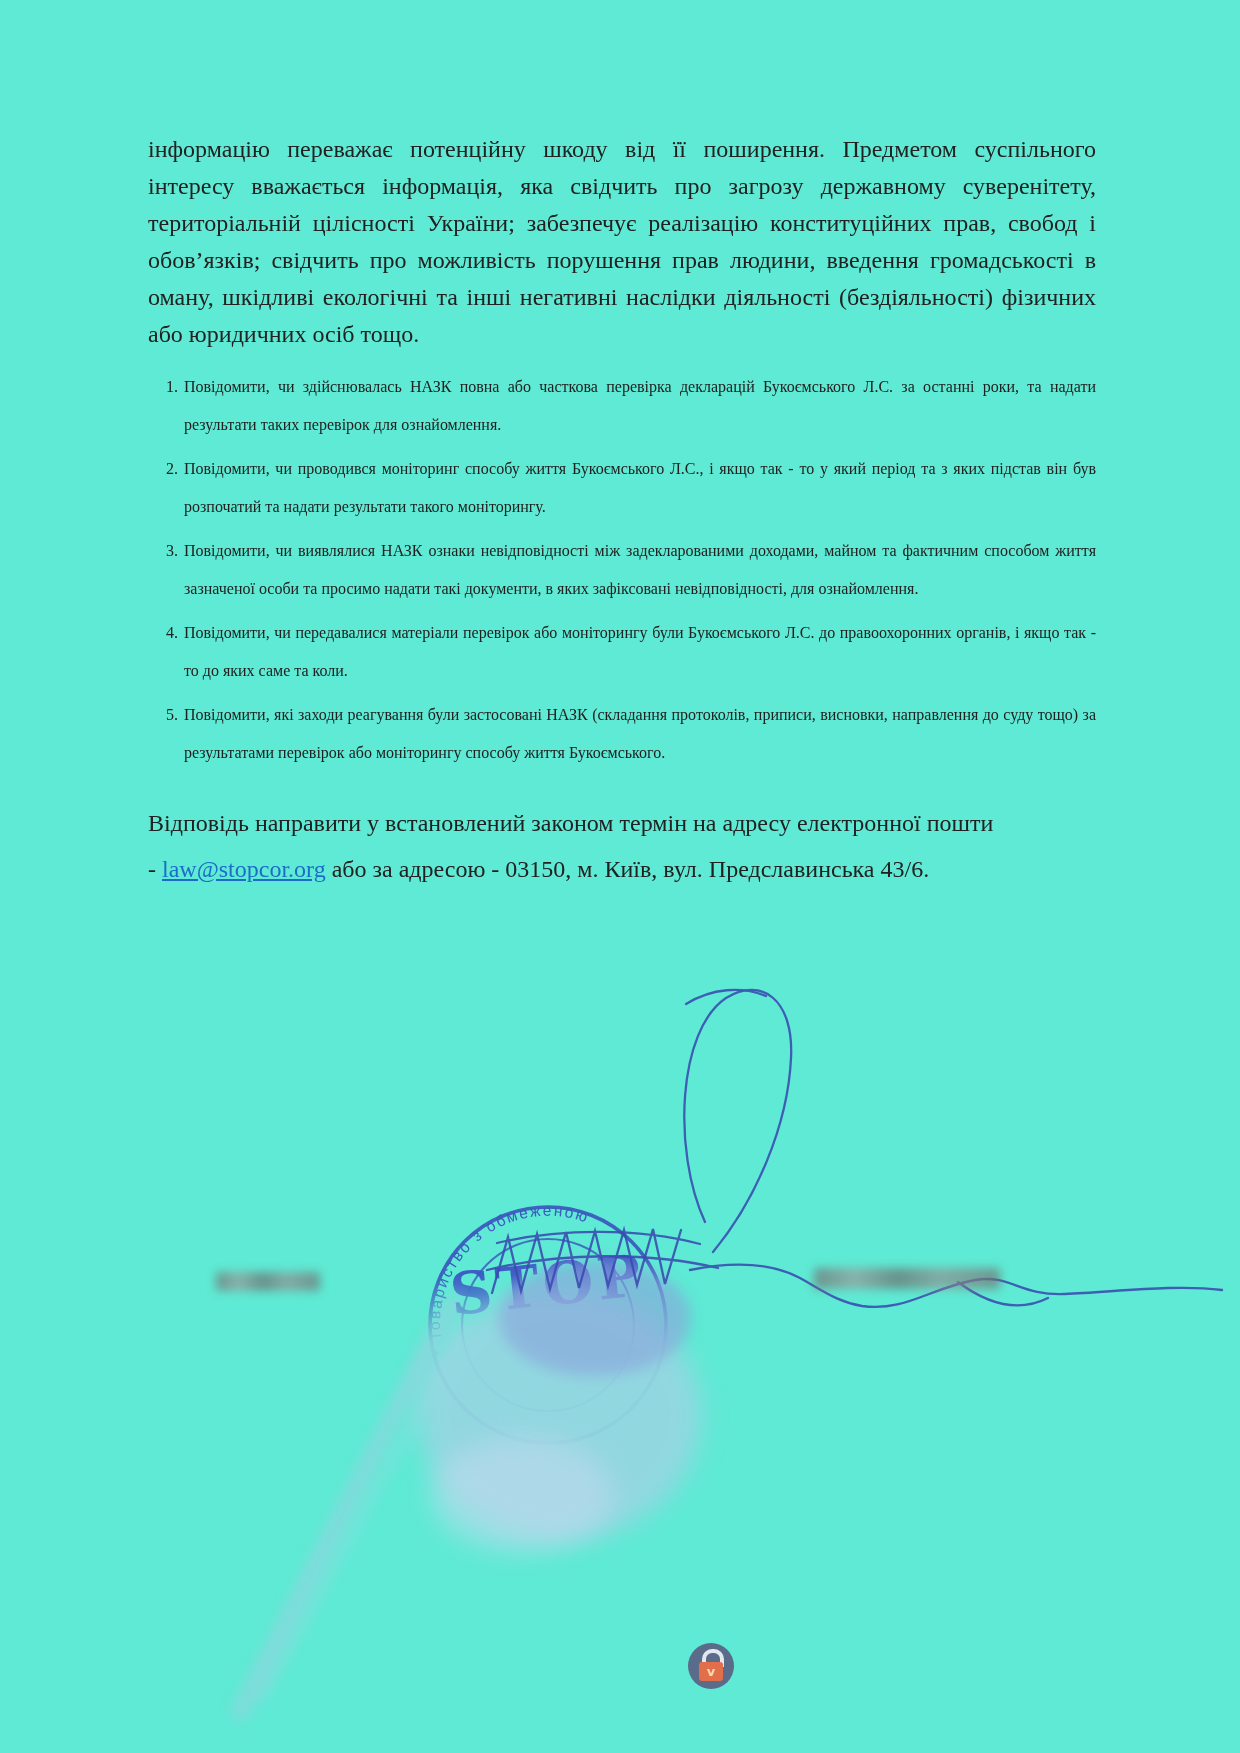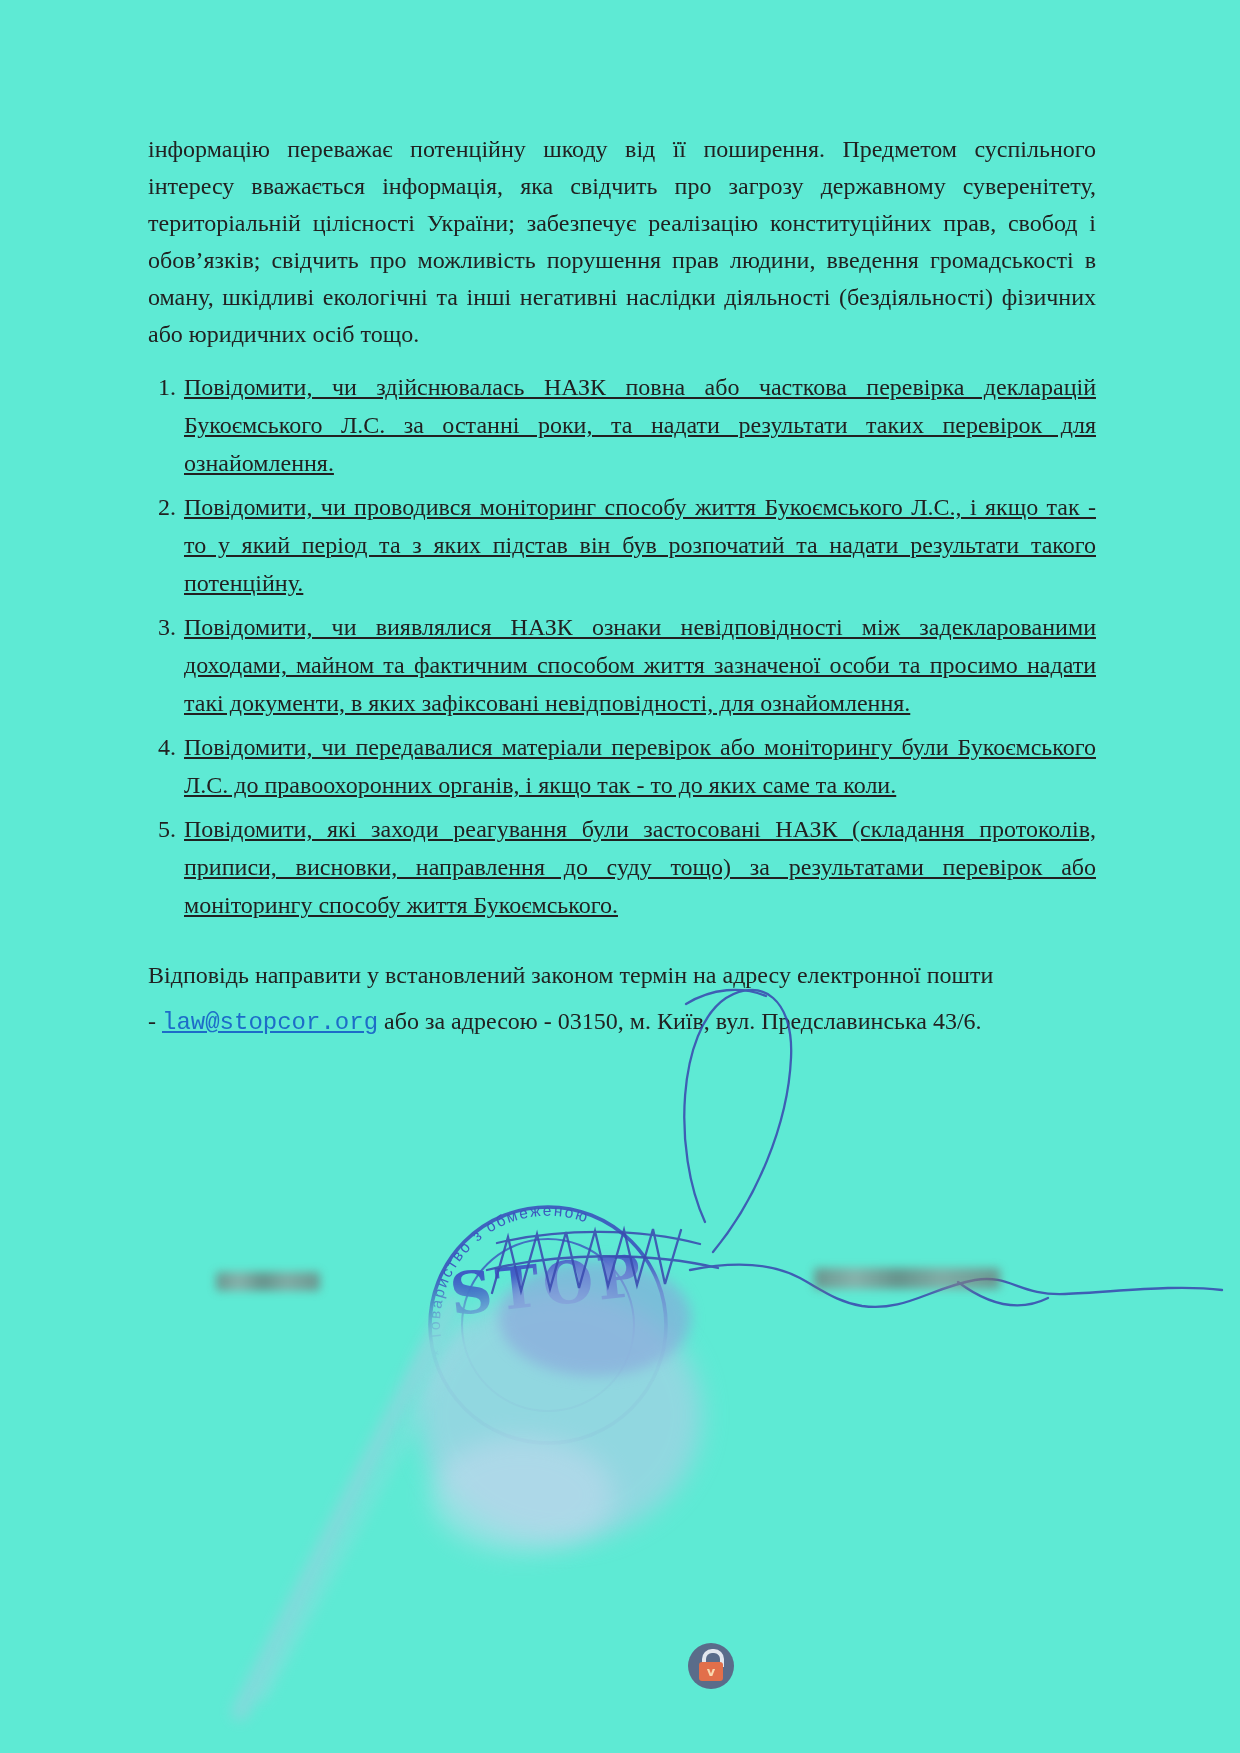"Повідомити, чи здійснювалась НАЗК повна" ol.questions { font-size: 24px -> 16px; text-decoration: underline -> none }
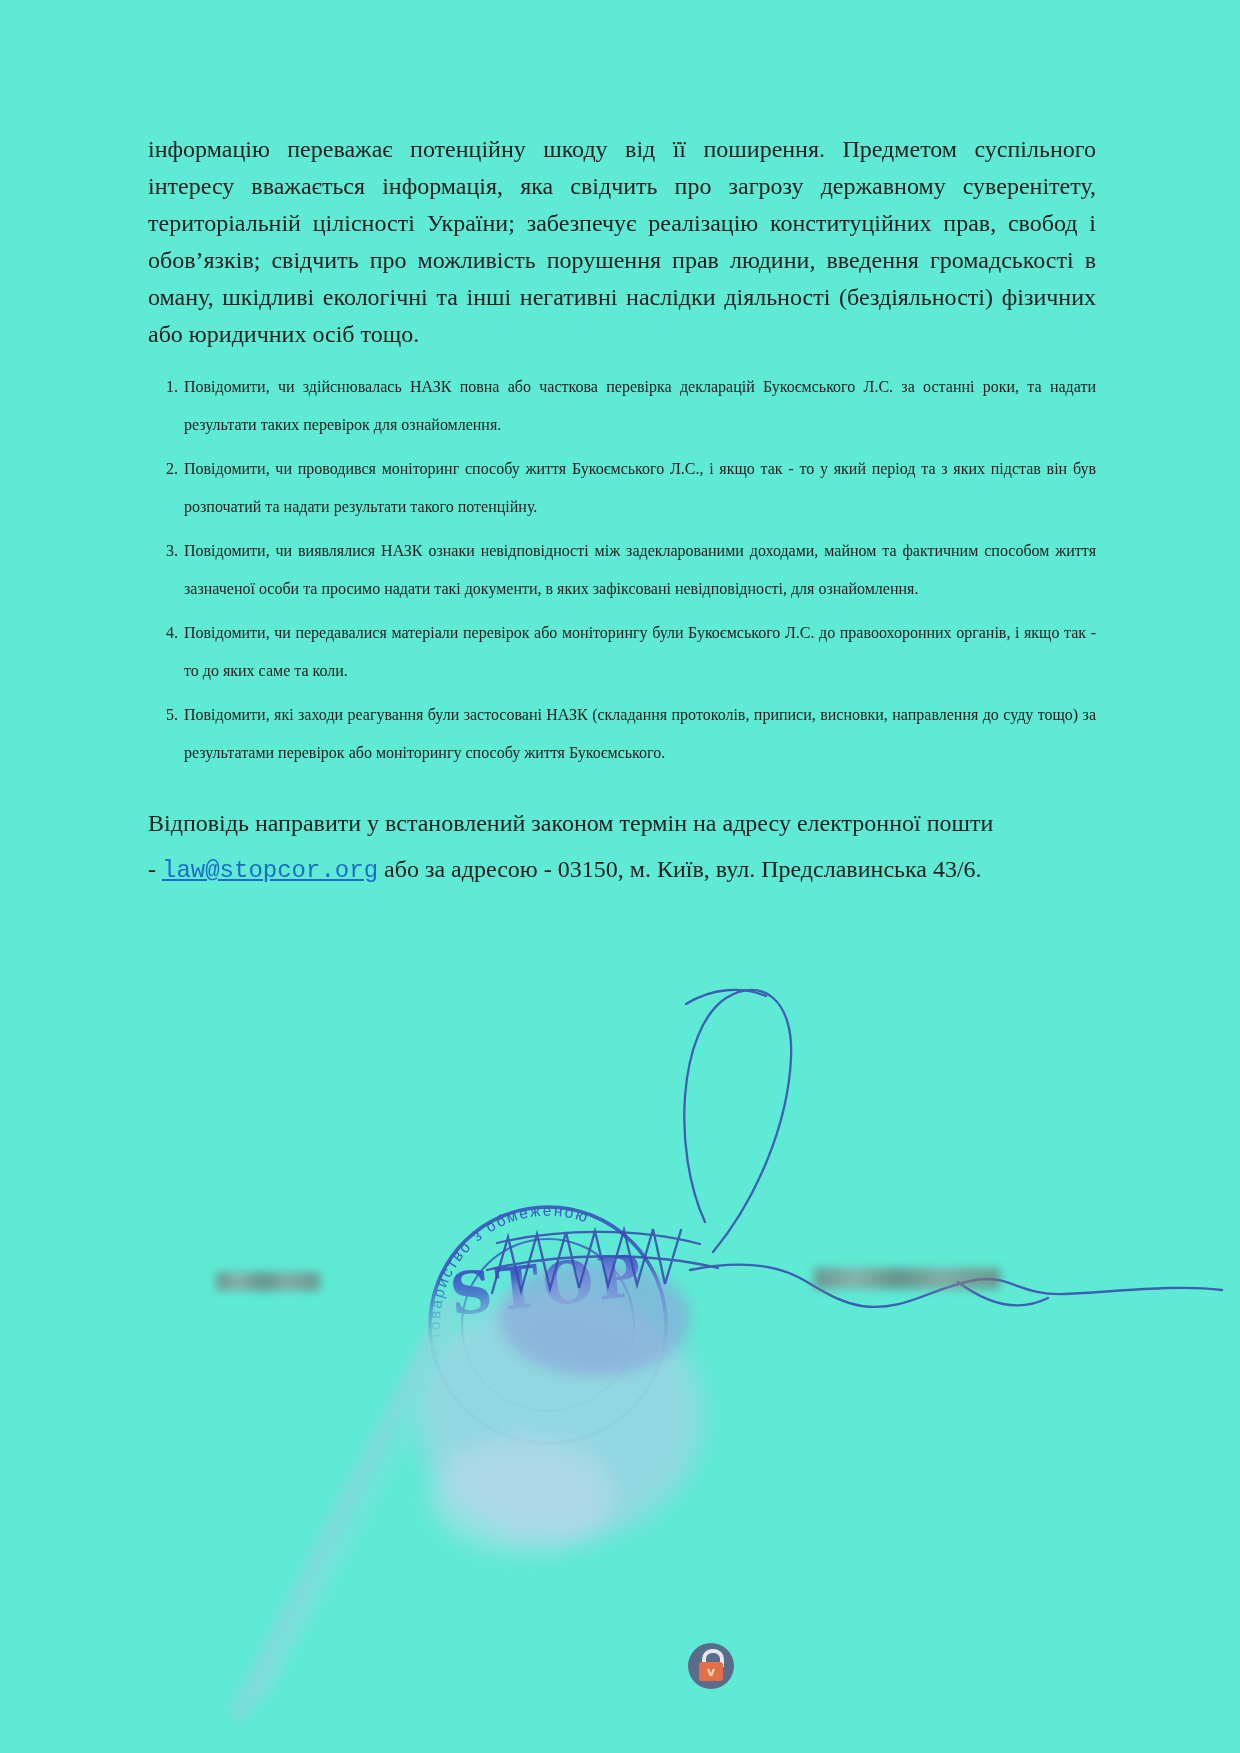"Повідомити, чи проводився моніторинг" li { text: потенційну -> моніторингу }
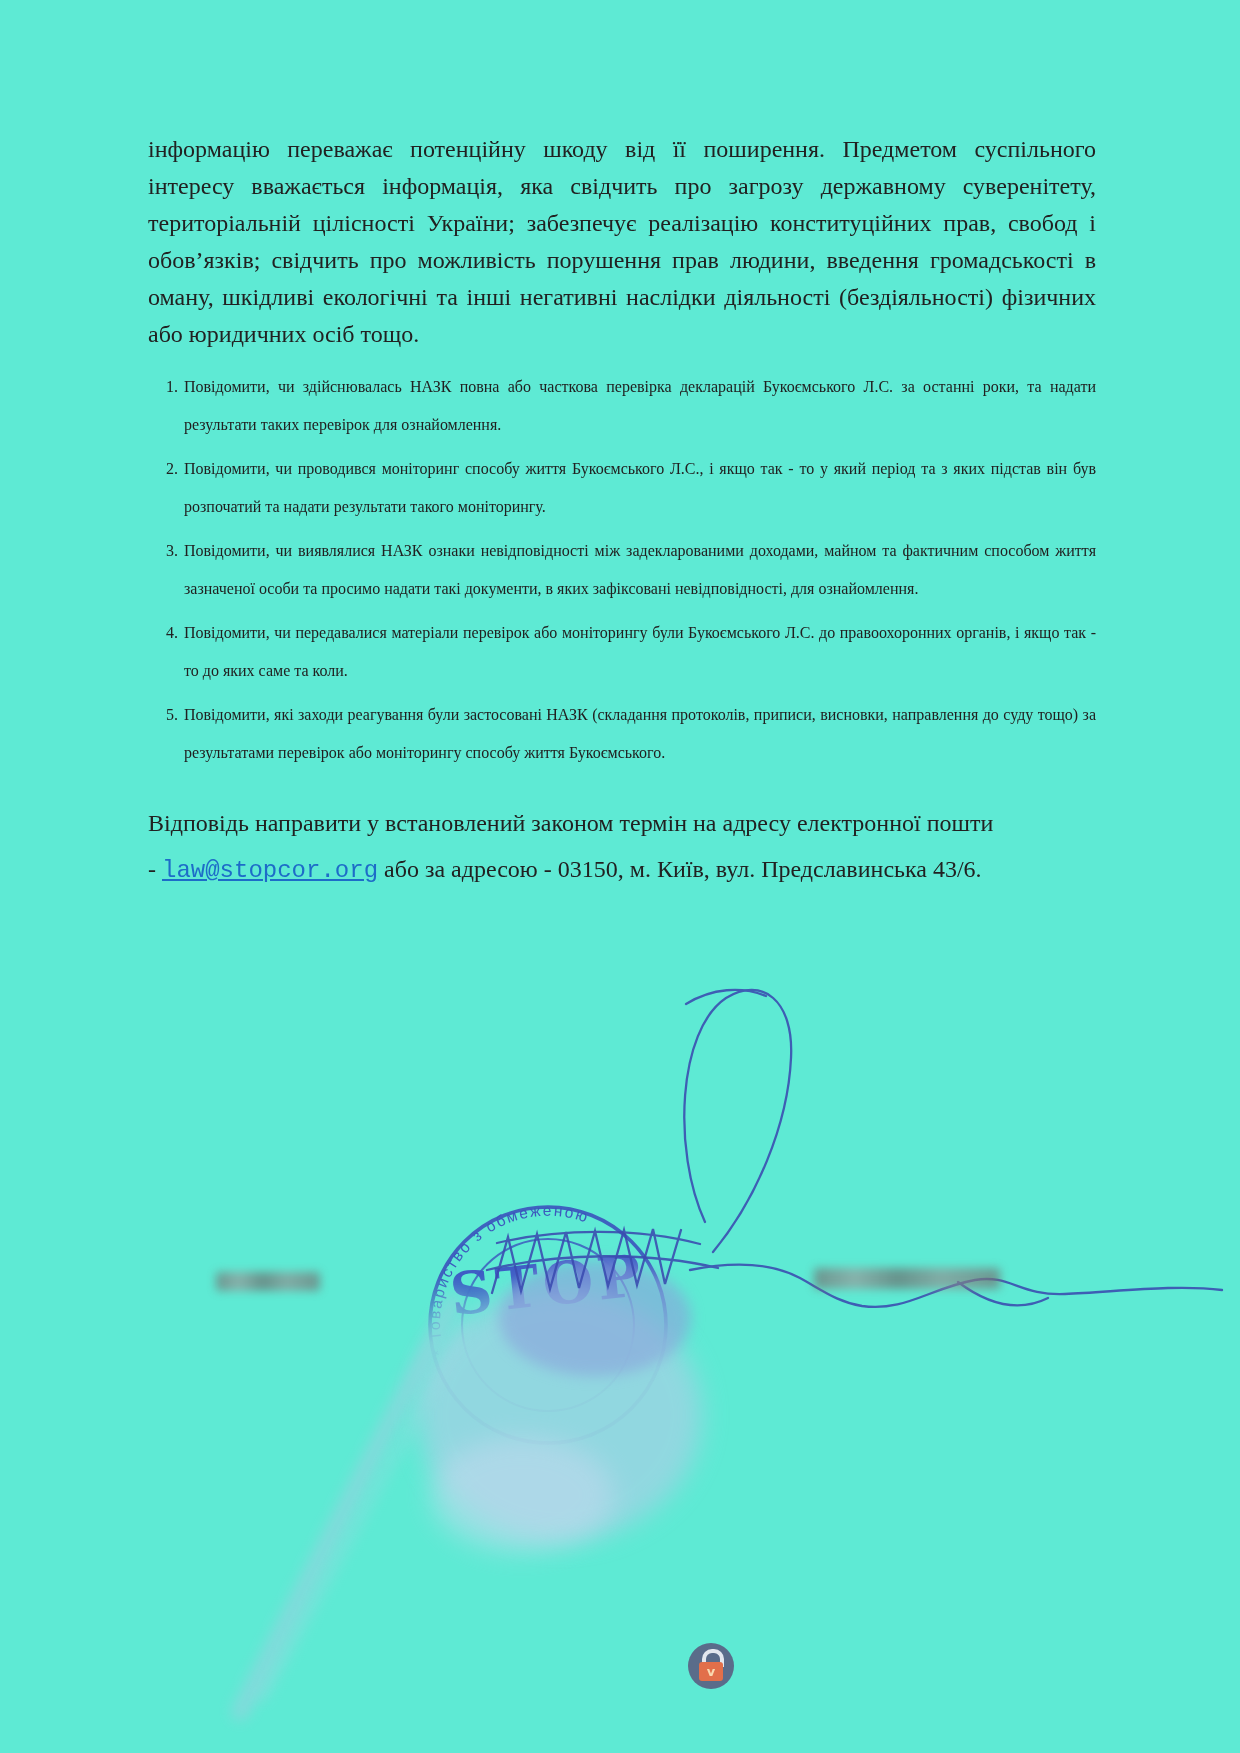"law@stopcor.org" .email { font-family: Liberation Mono, monospace -> none }
